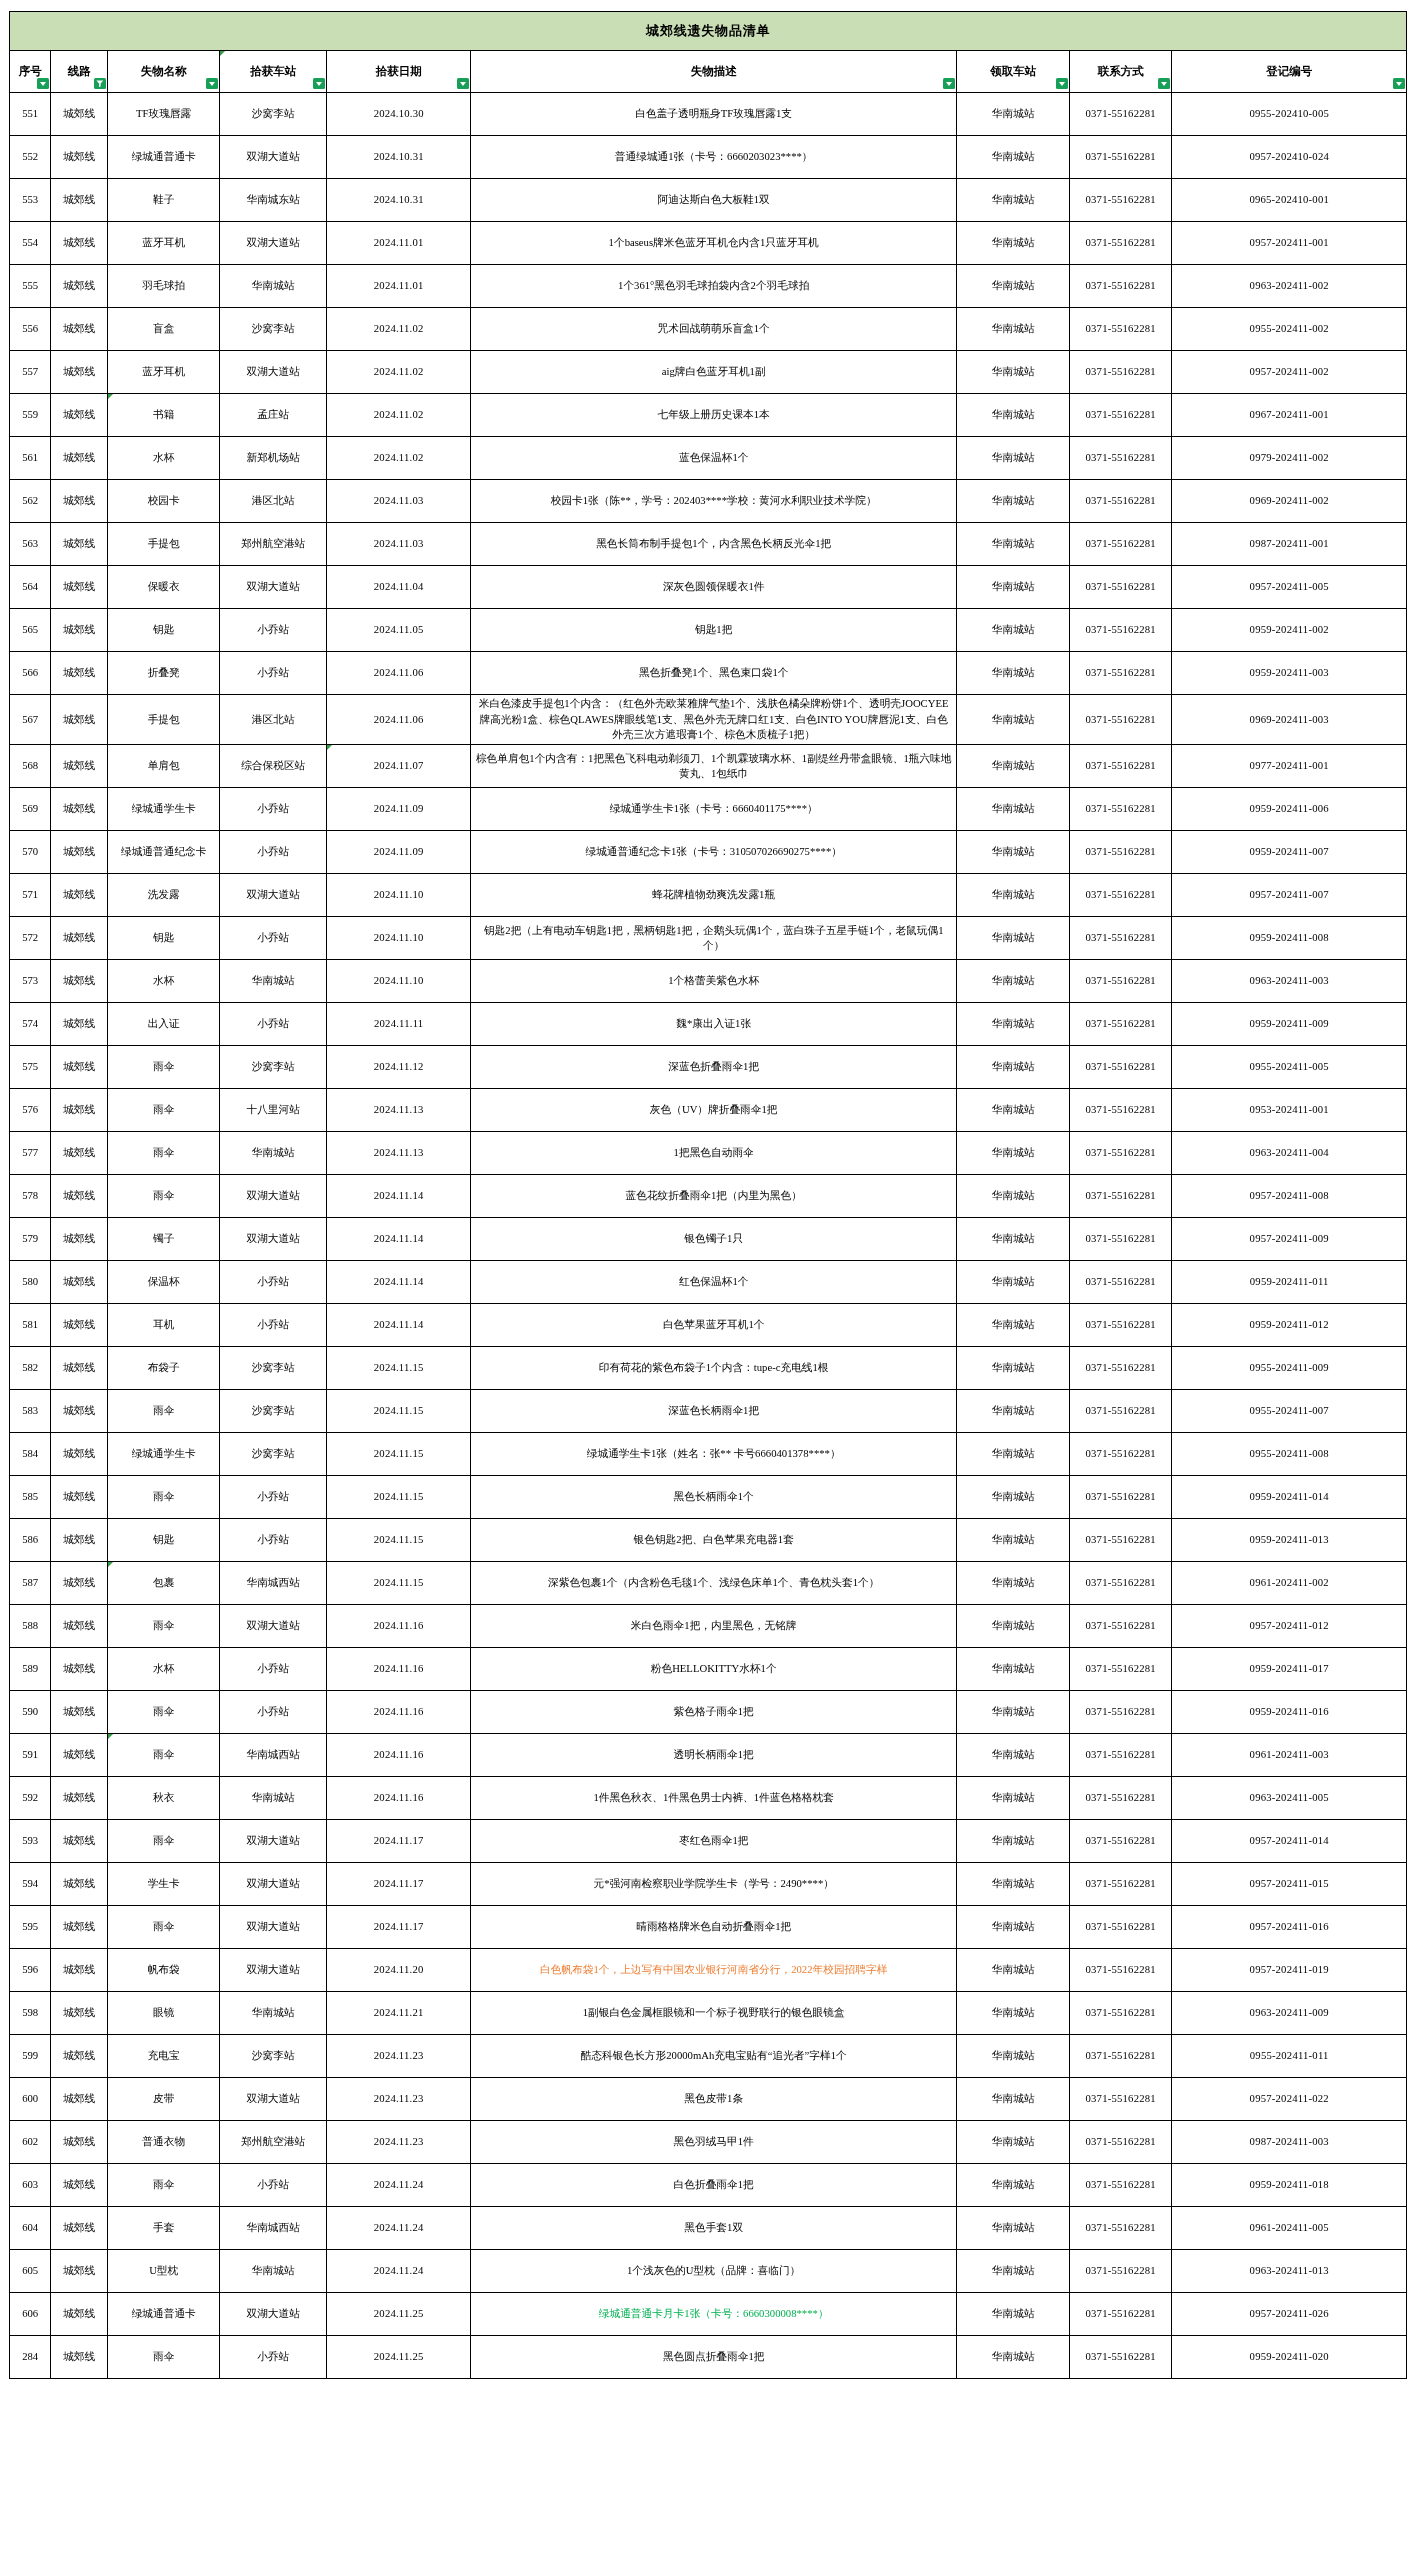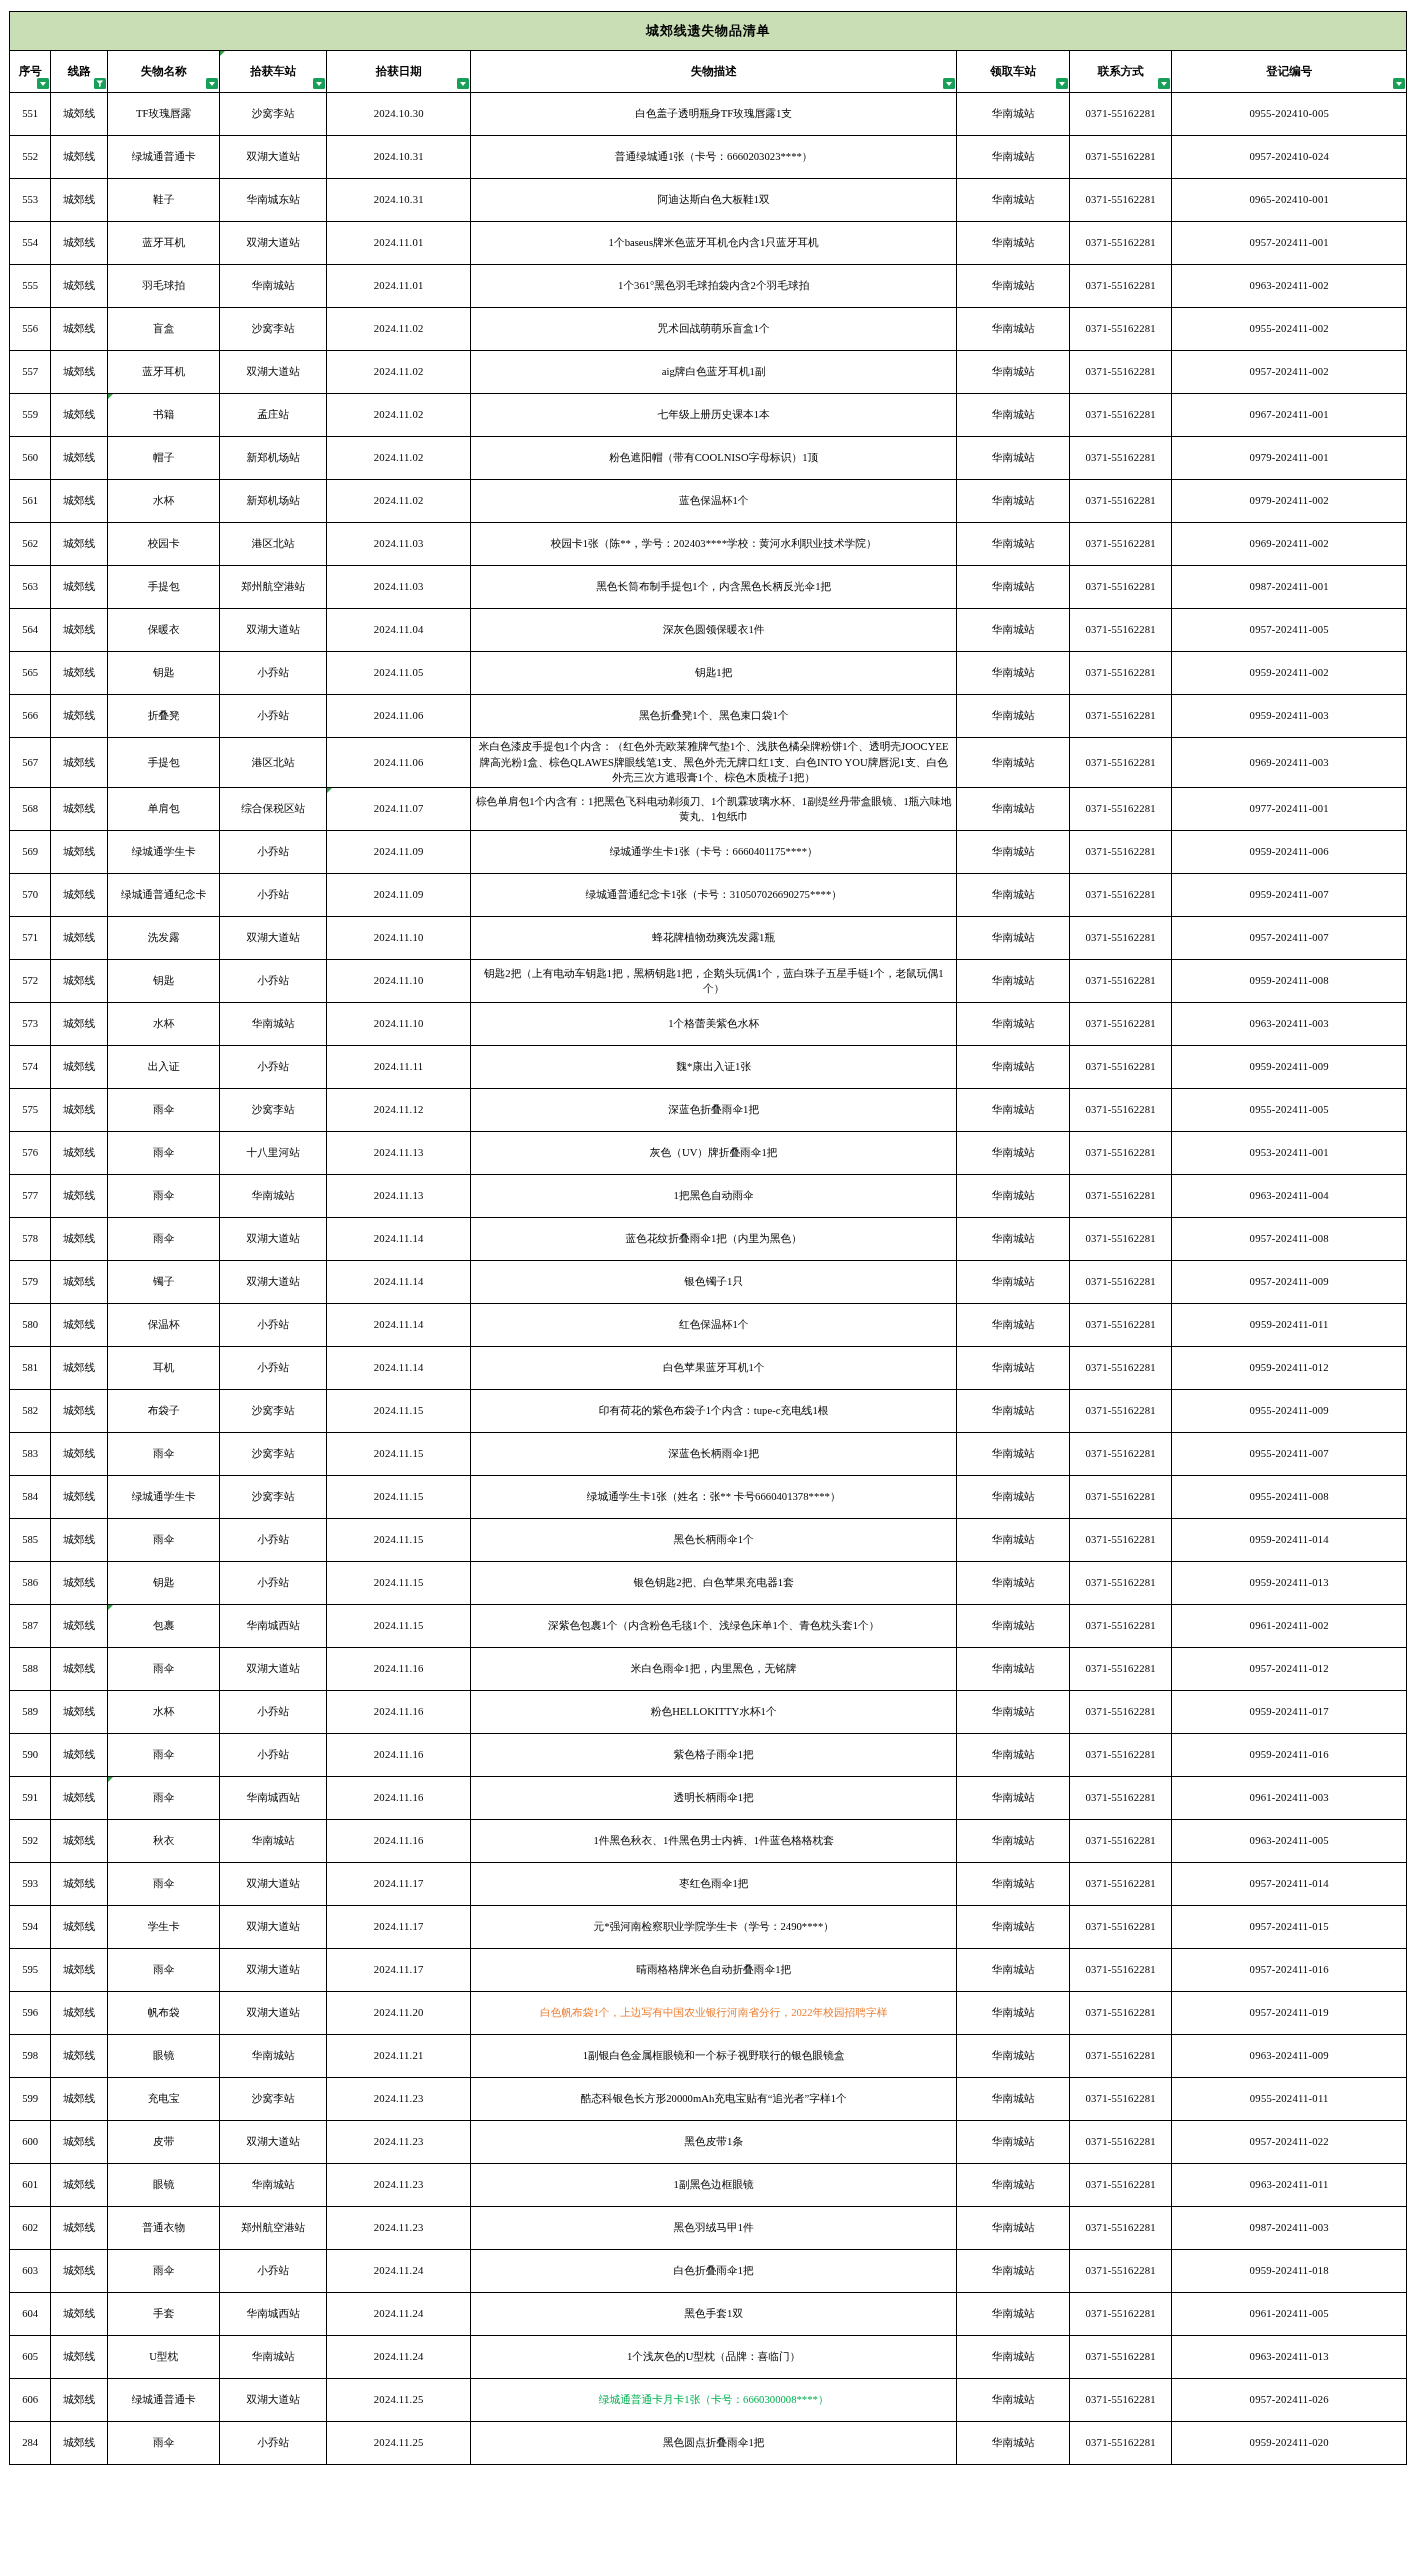"560" tr { html: <tr> <td>560</td> <td>城郊线</td> <td>帽子</td> <td>新郑机场站</td> <td>2024.11.02</td> <td>粉色遮阳帽（带有COOLNISO字母标识）1顶</td> <td>华南城站</td> <td>0371-55162281</td> <td>0979-202411-001</td> </tr> -> none }
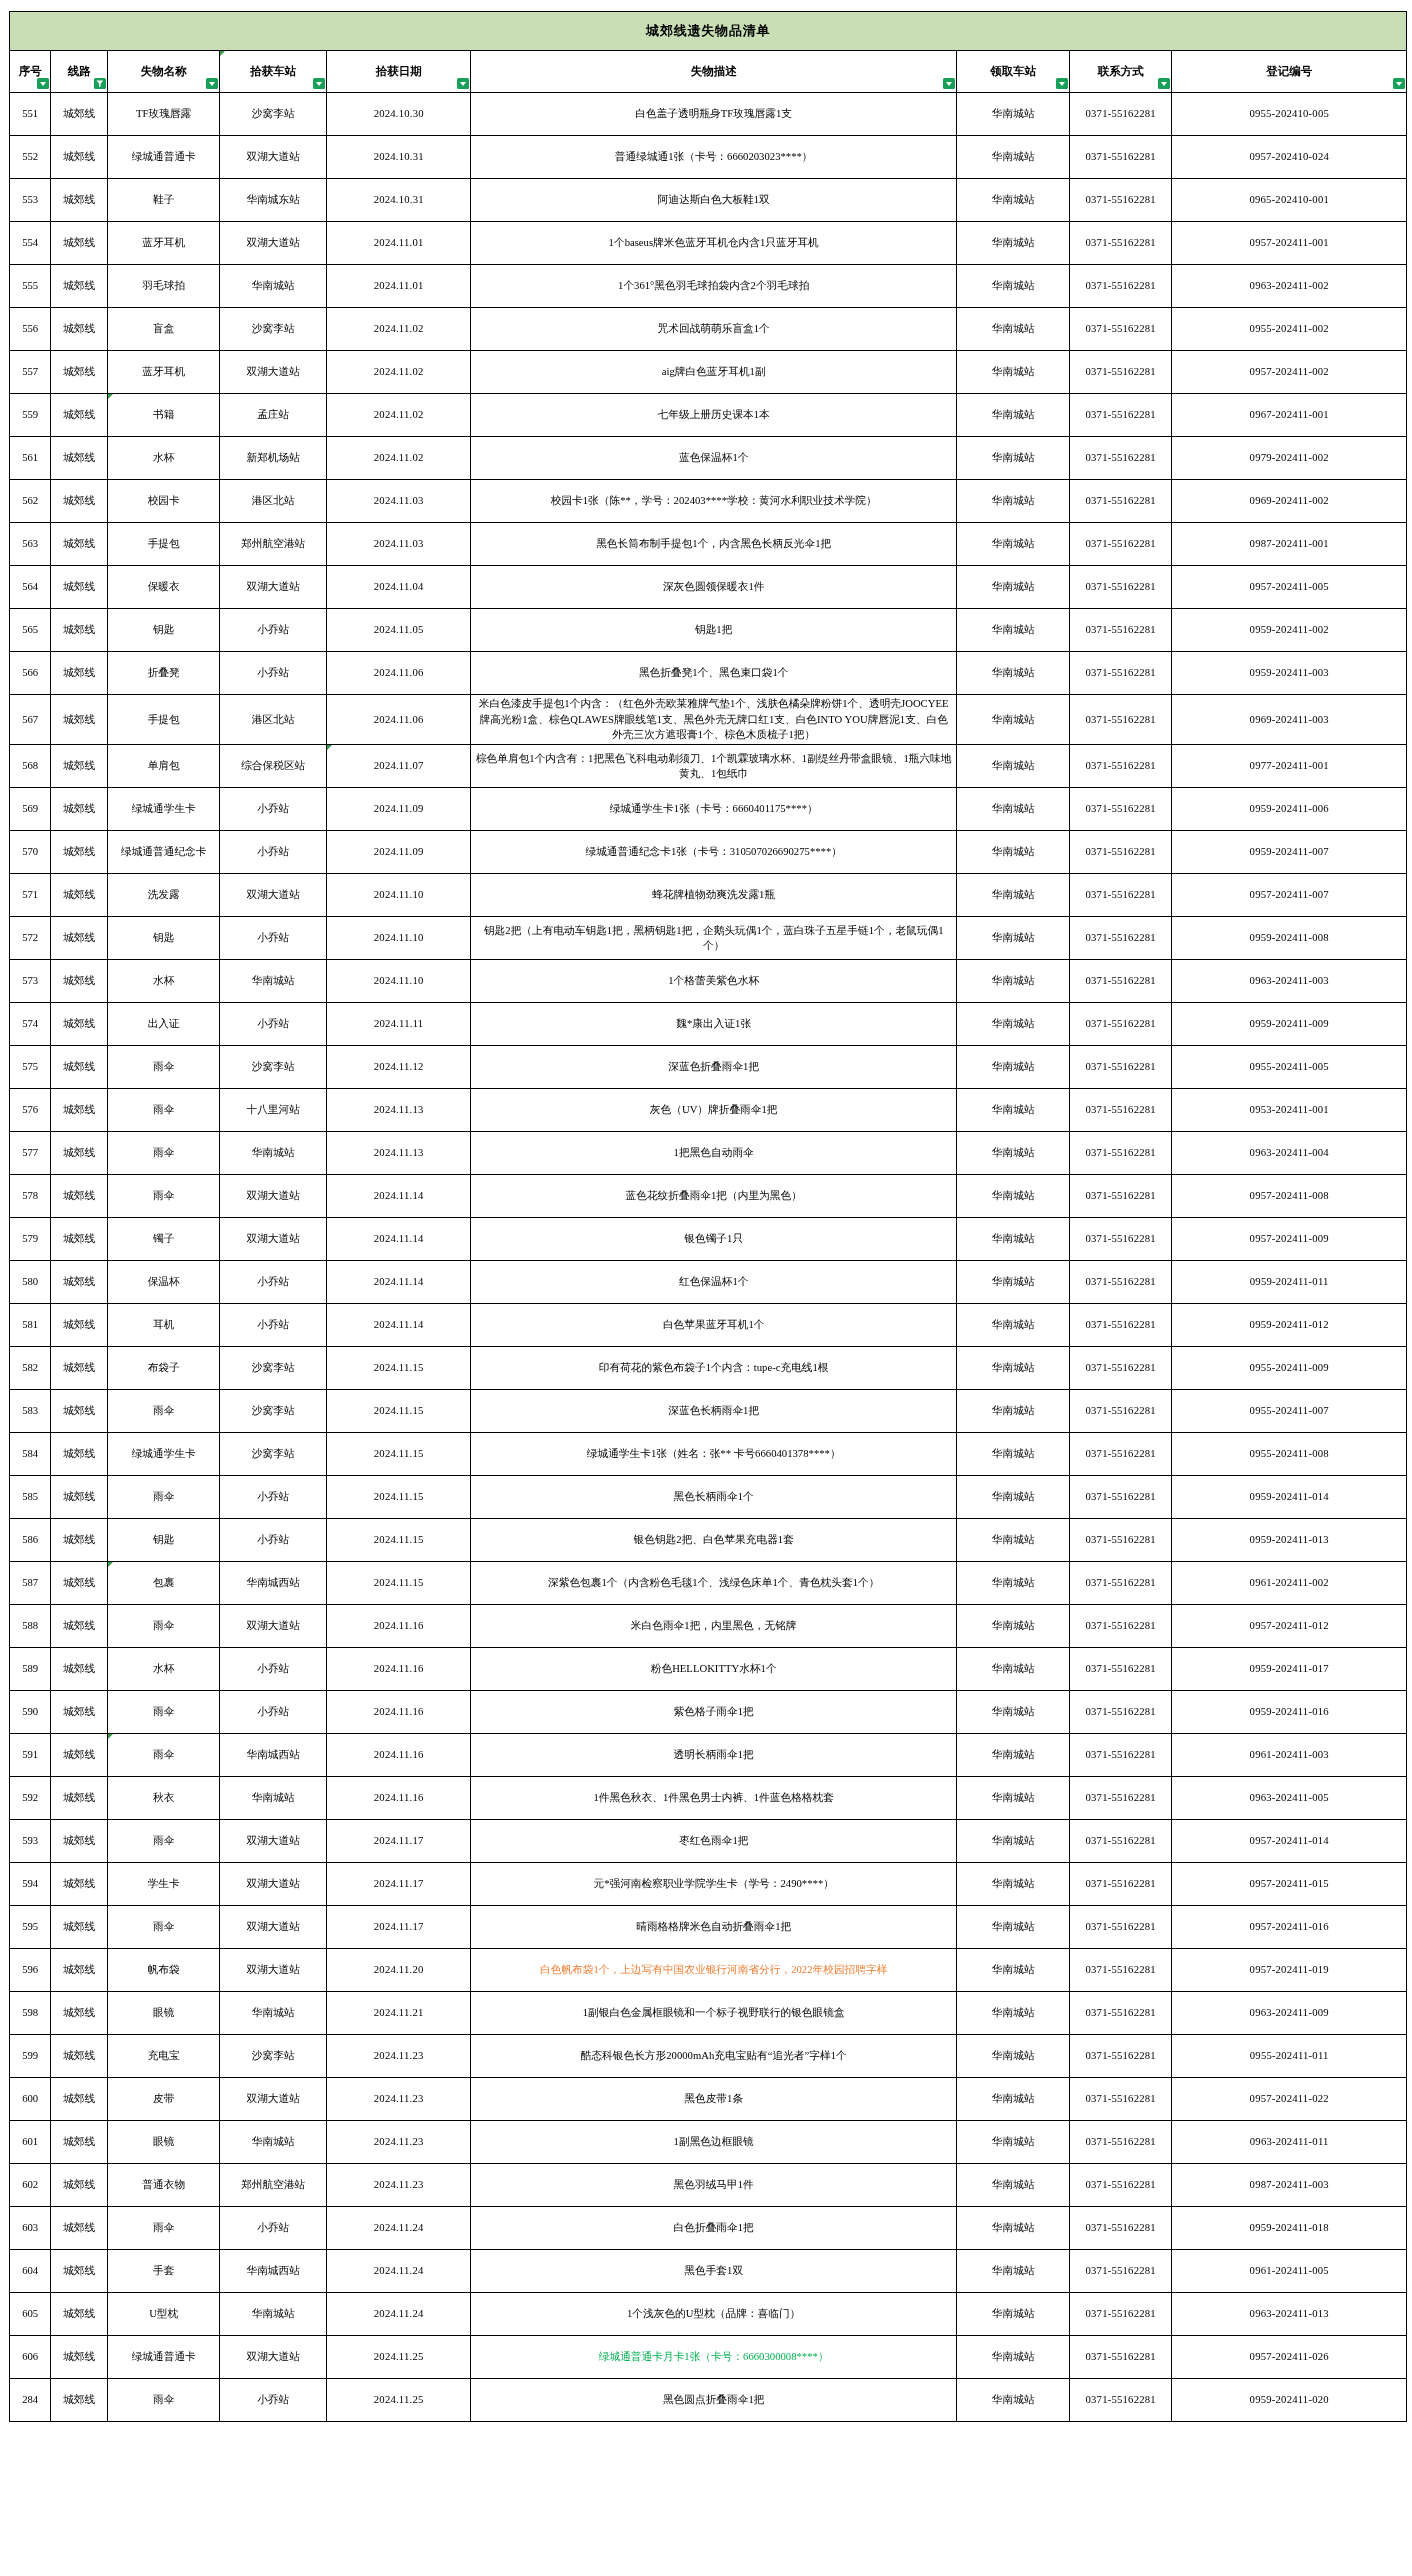"601" tr { html: <tr> <td>601</td> <td>城郊线</td> <td>眼镜</td> <td>华南城站</td> <td>2024.11.23</td> <td>1副黑色边框眼镜</td> <td>华南城站</td> <td>0371-55162281</td> <td>0963-202411-011</td> </tr> -> none }
